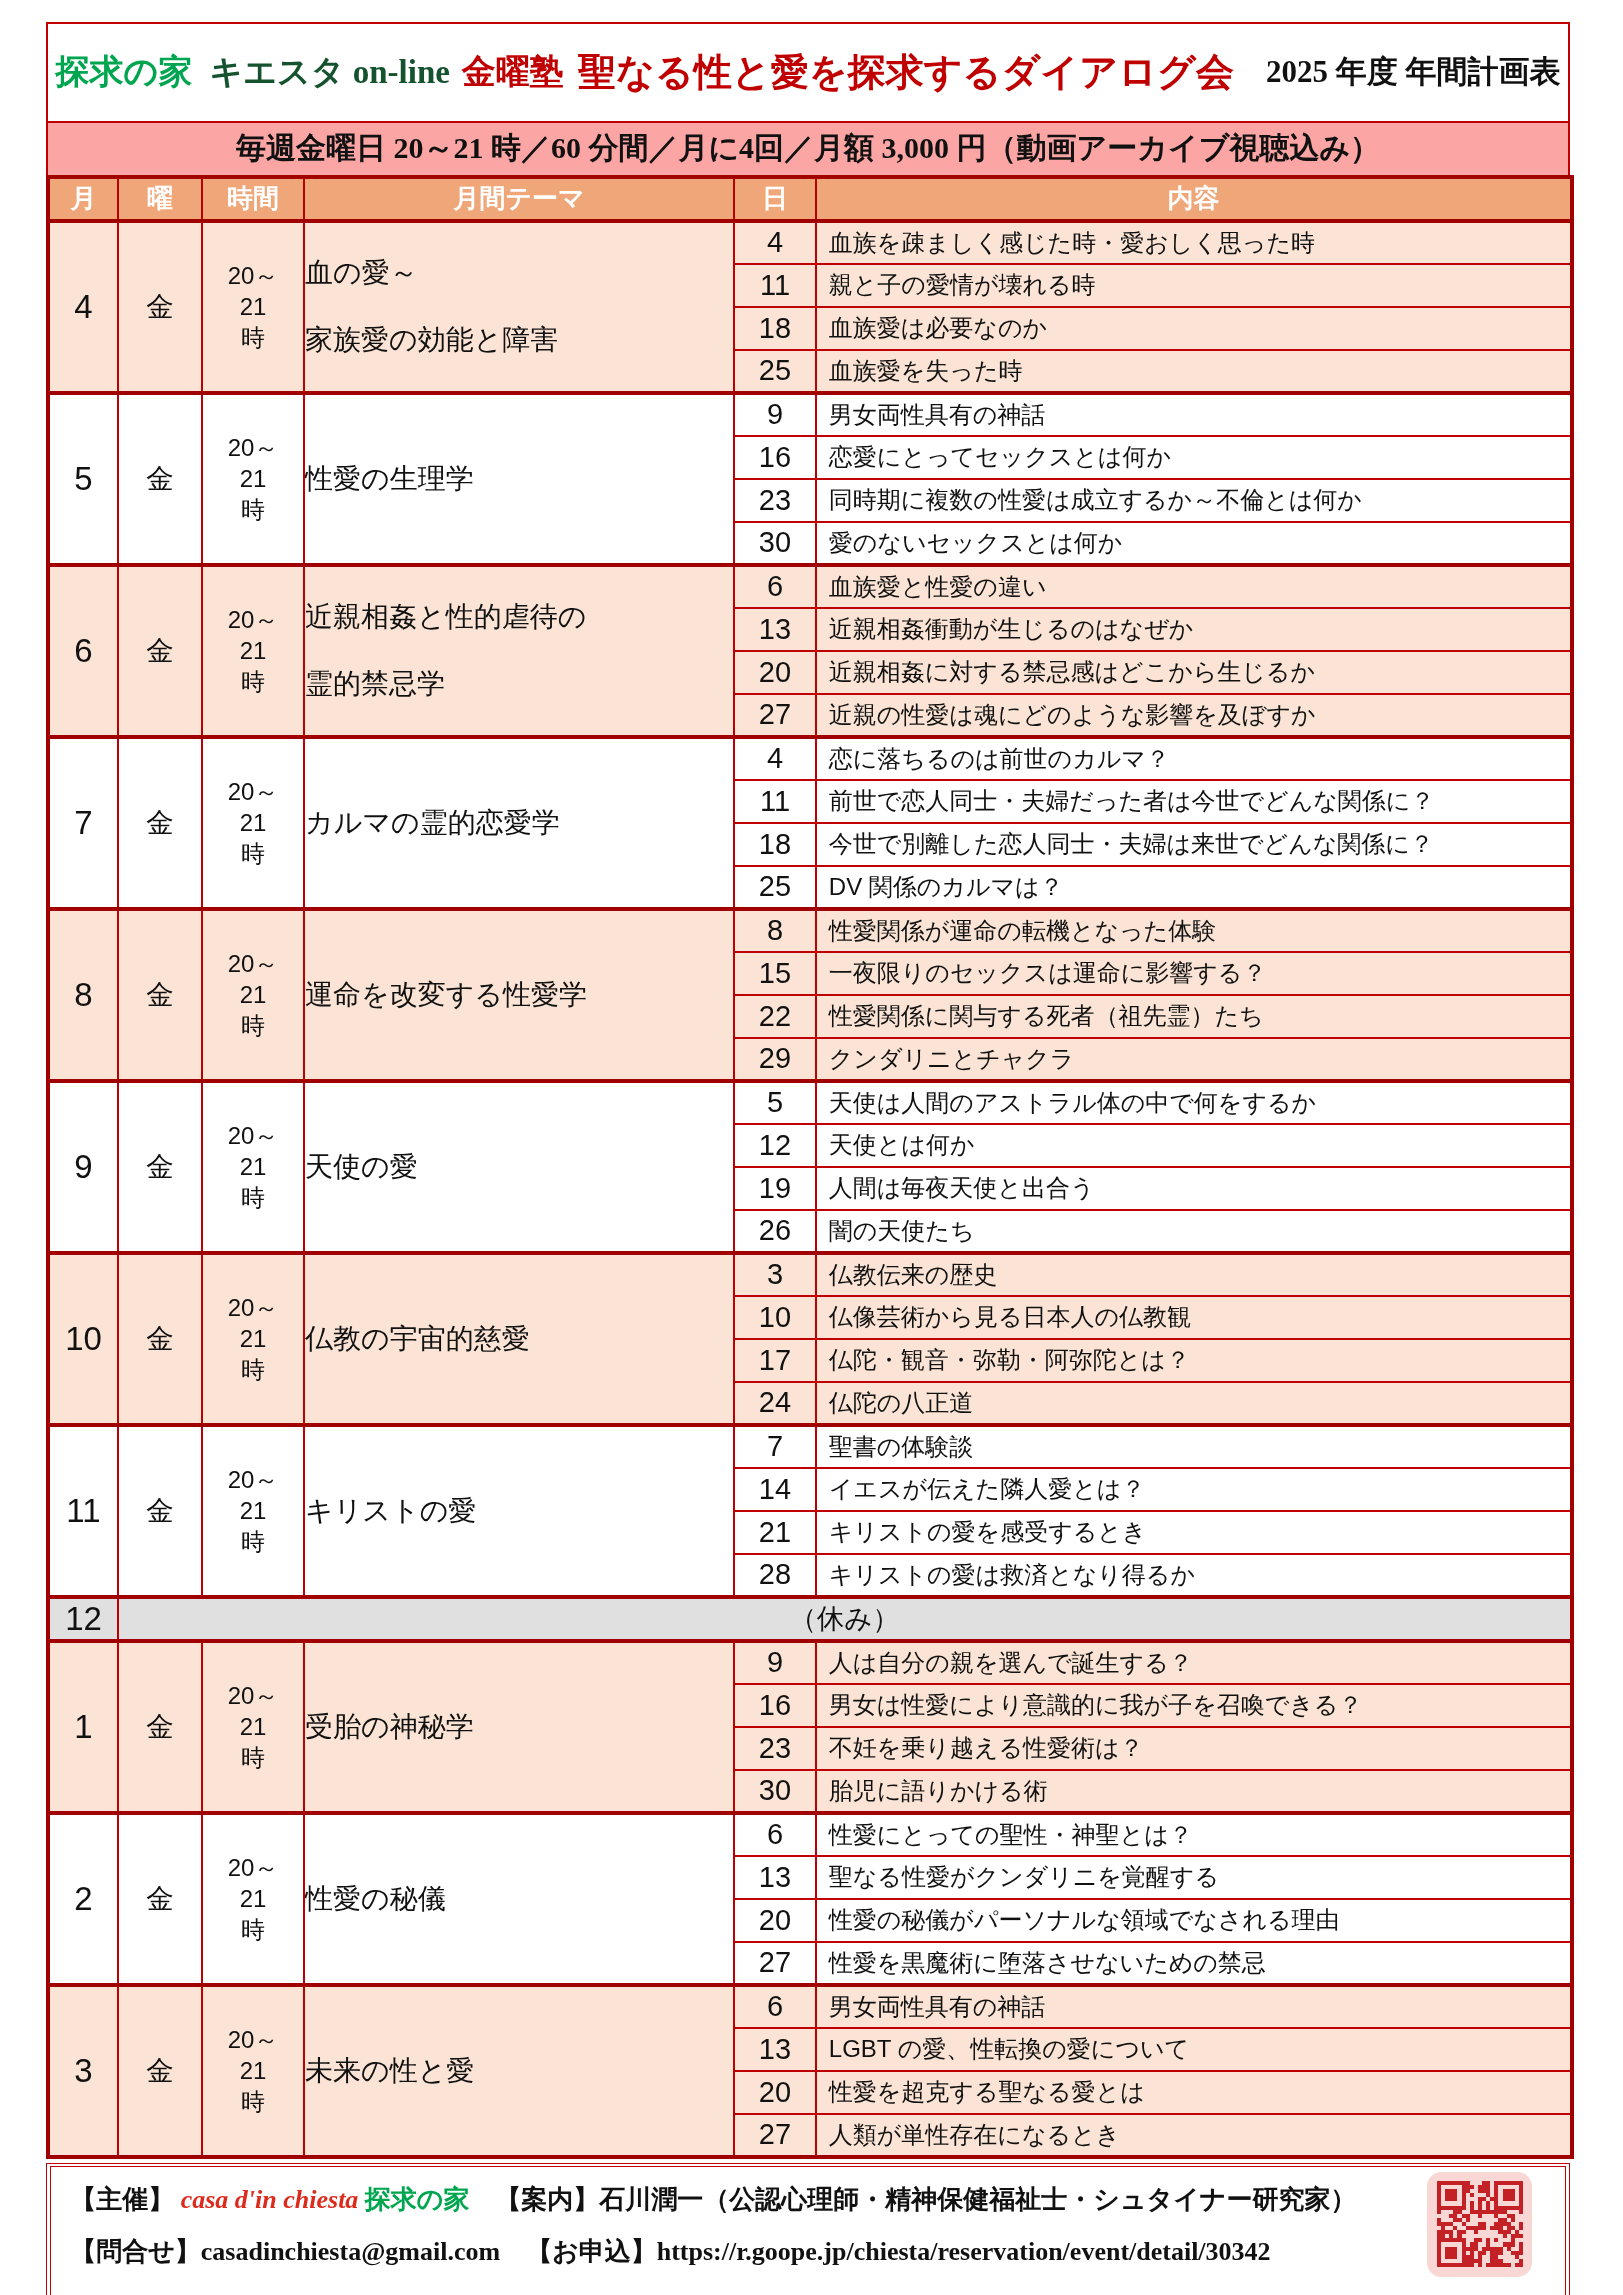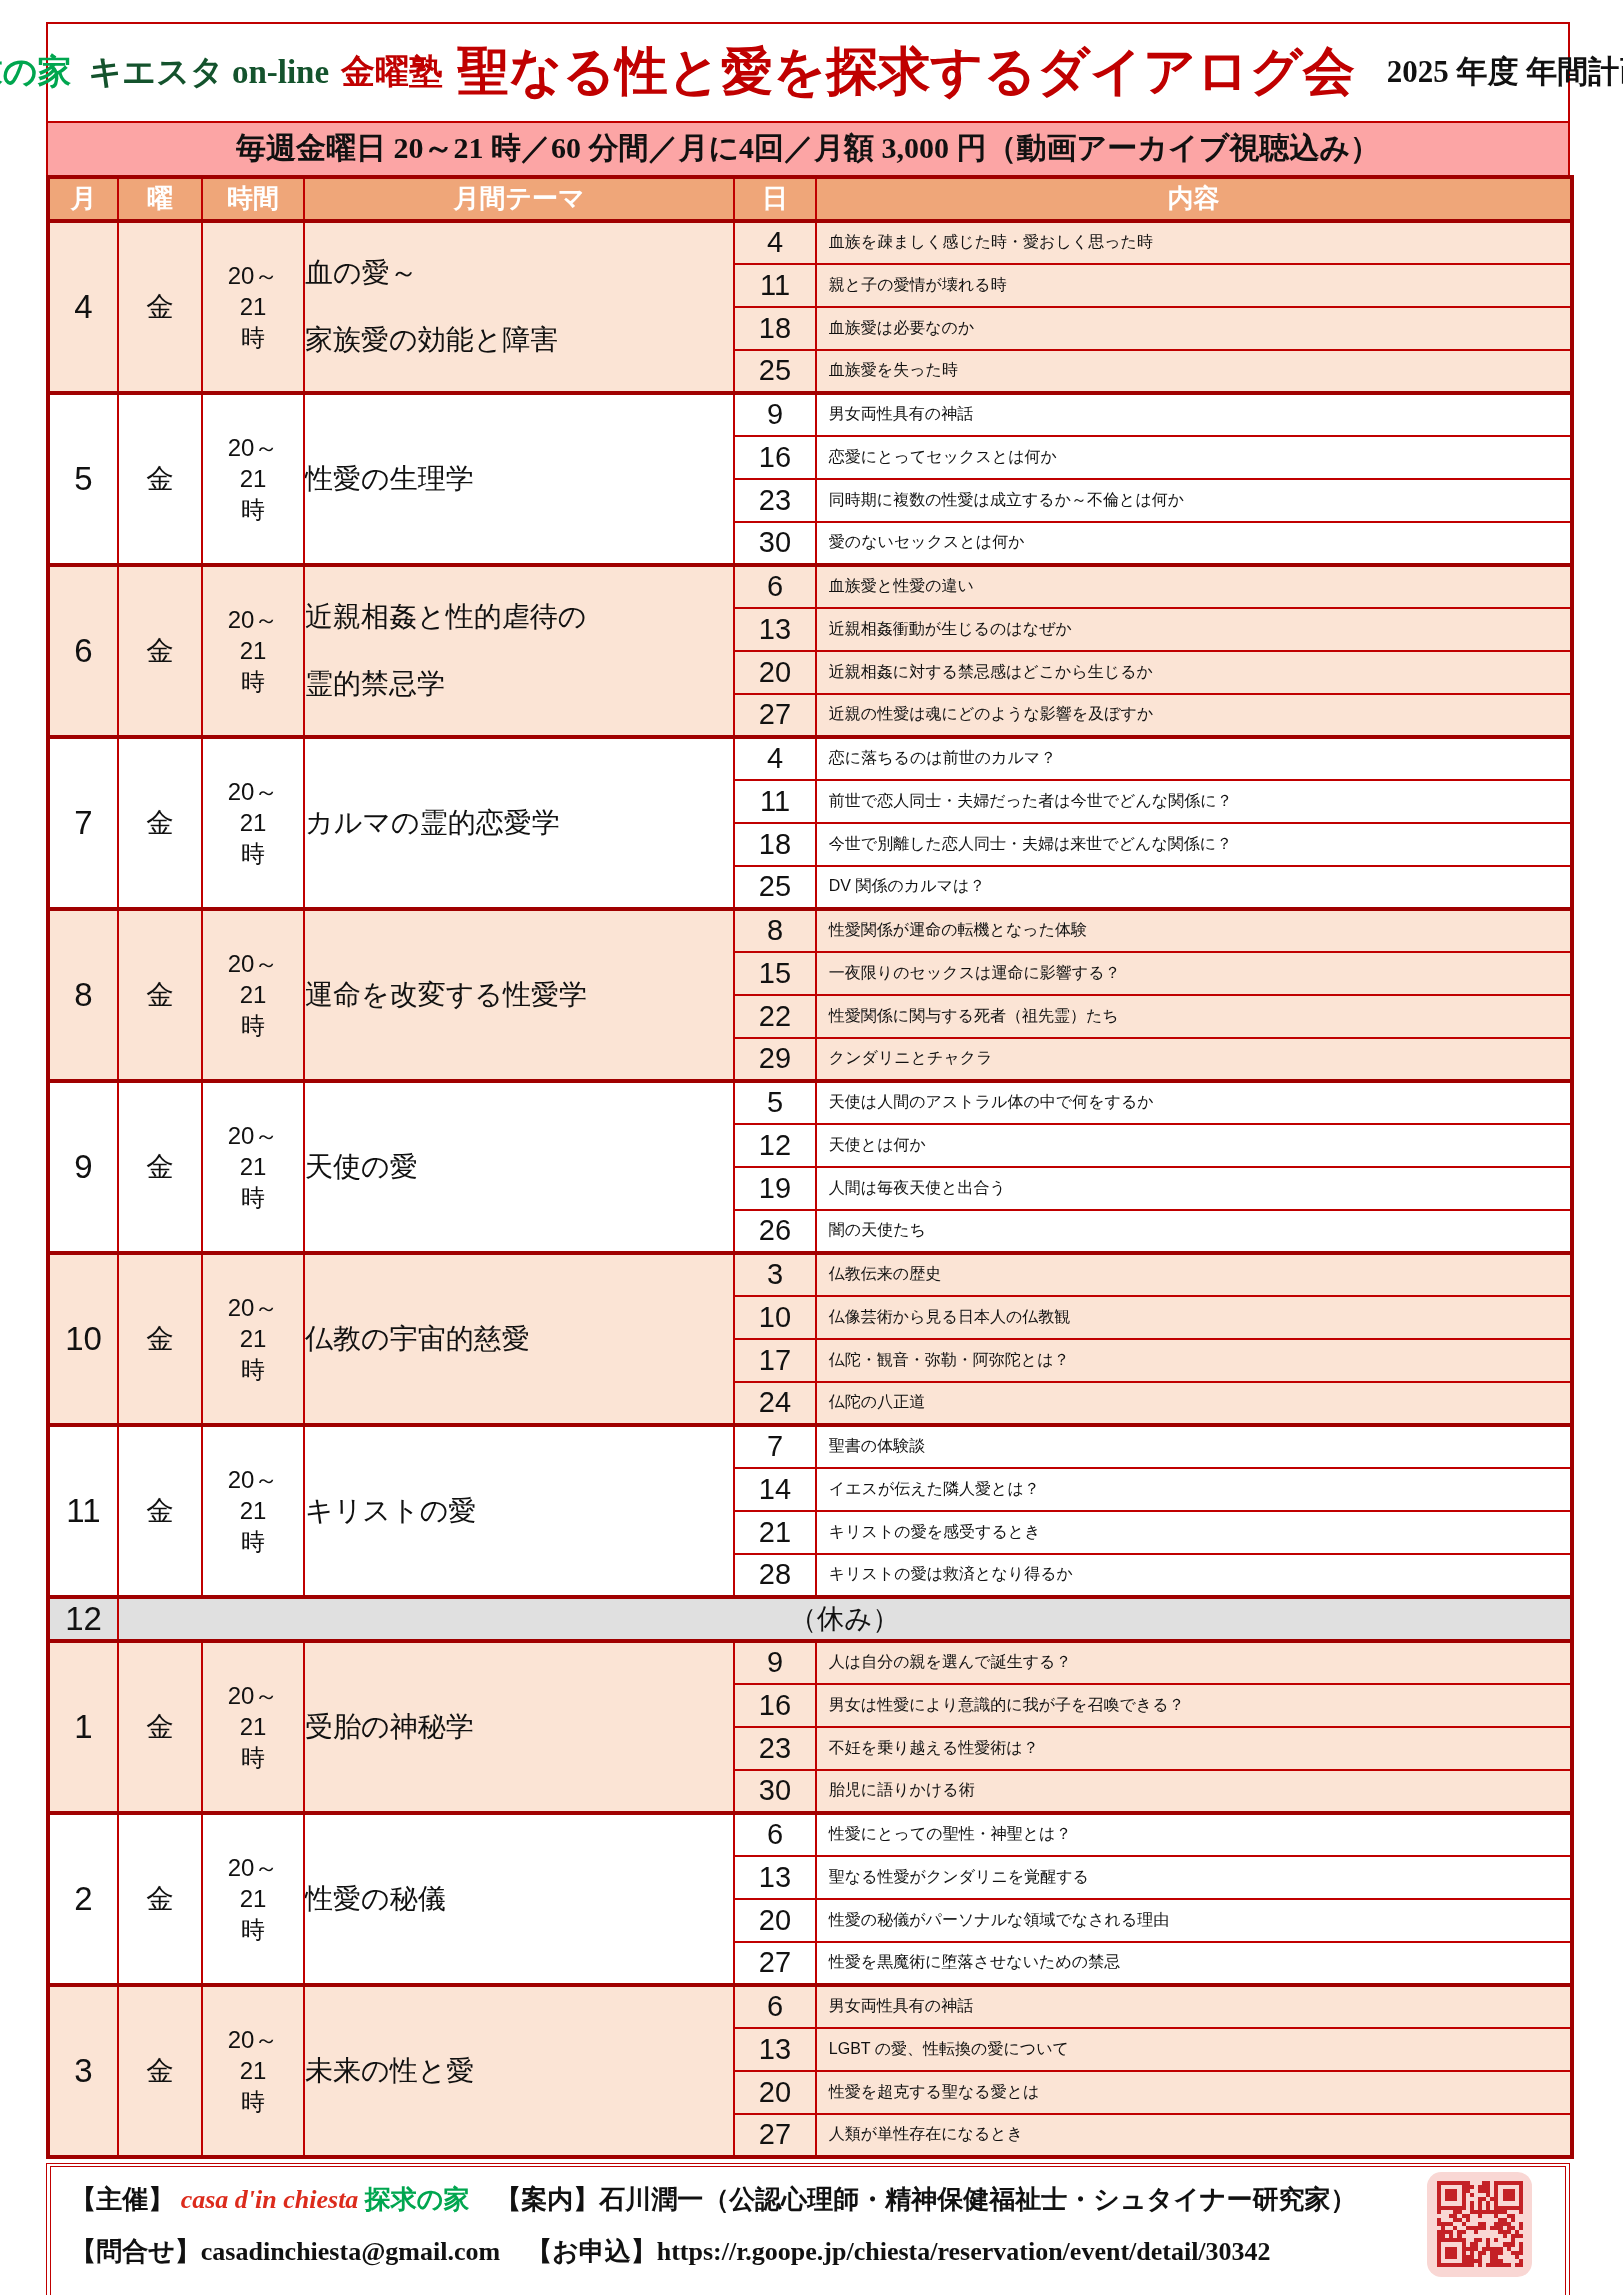"聖なる性と愛を探求するダイアログ会" .t-event { font-size: 52px -> 38px }
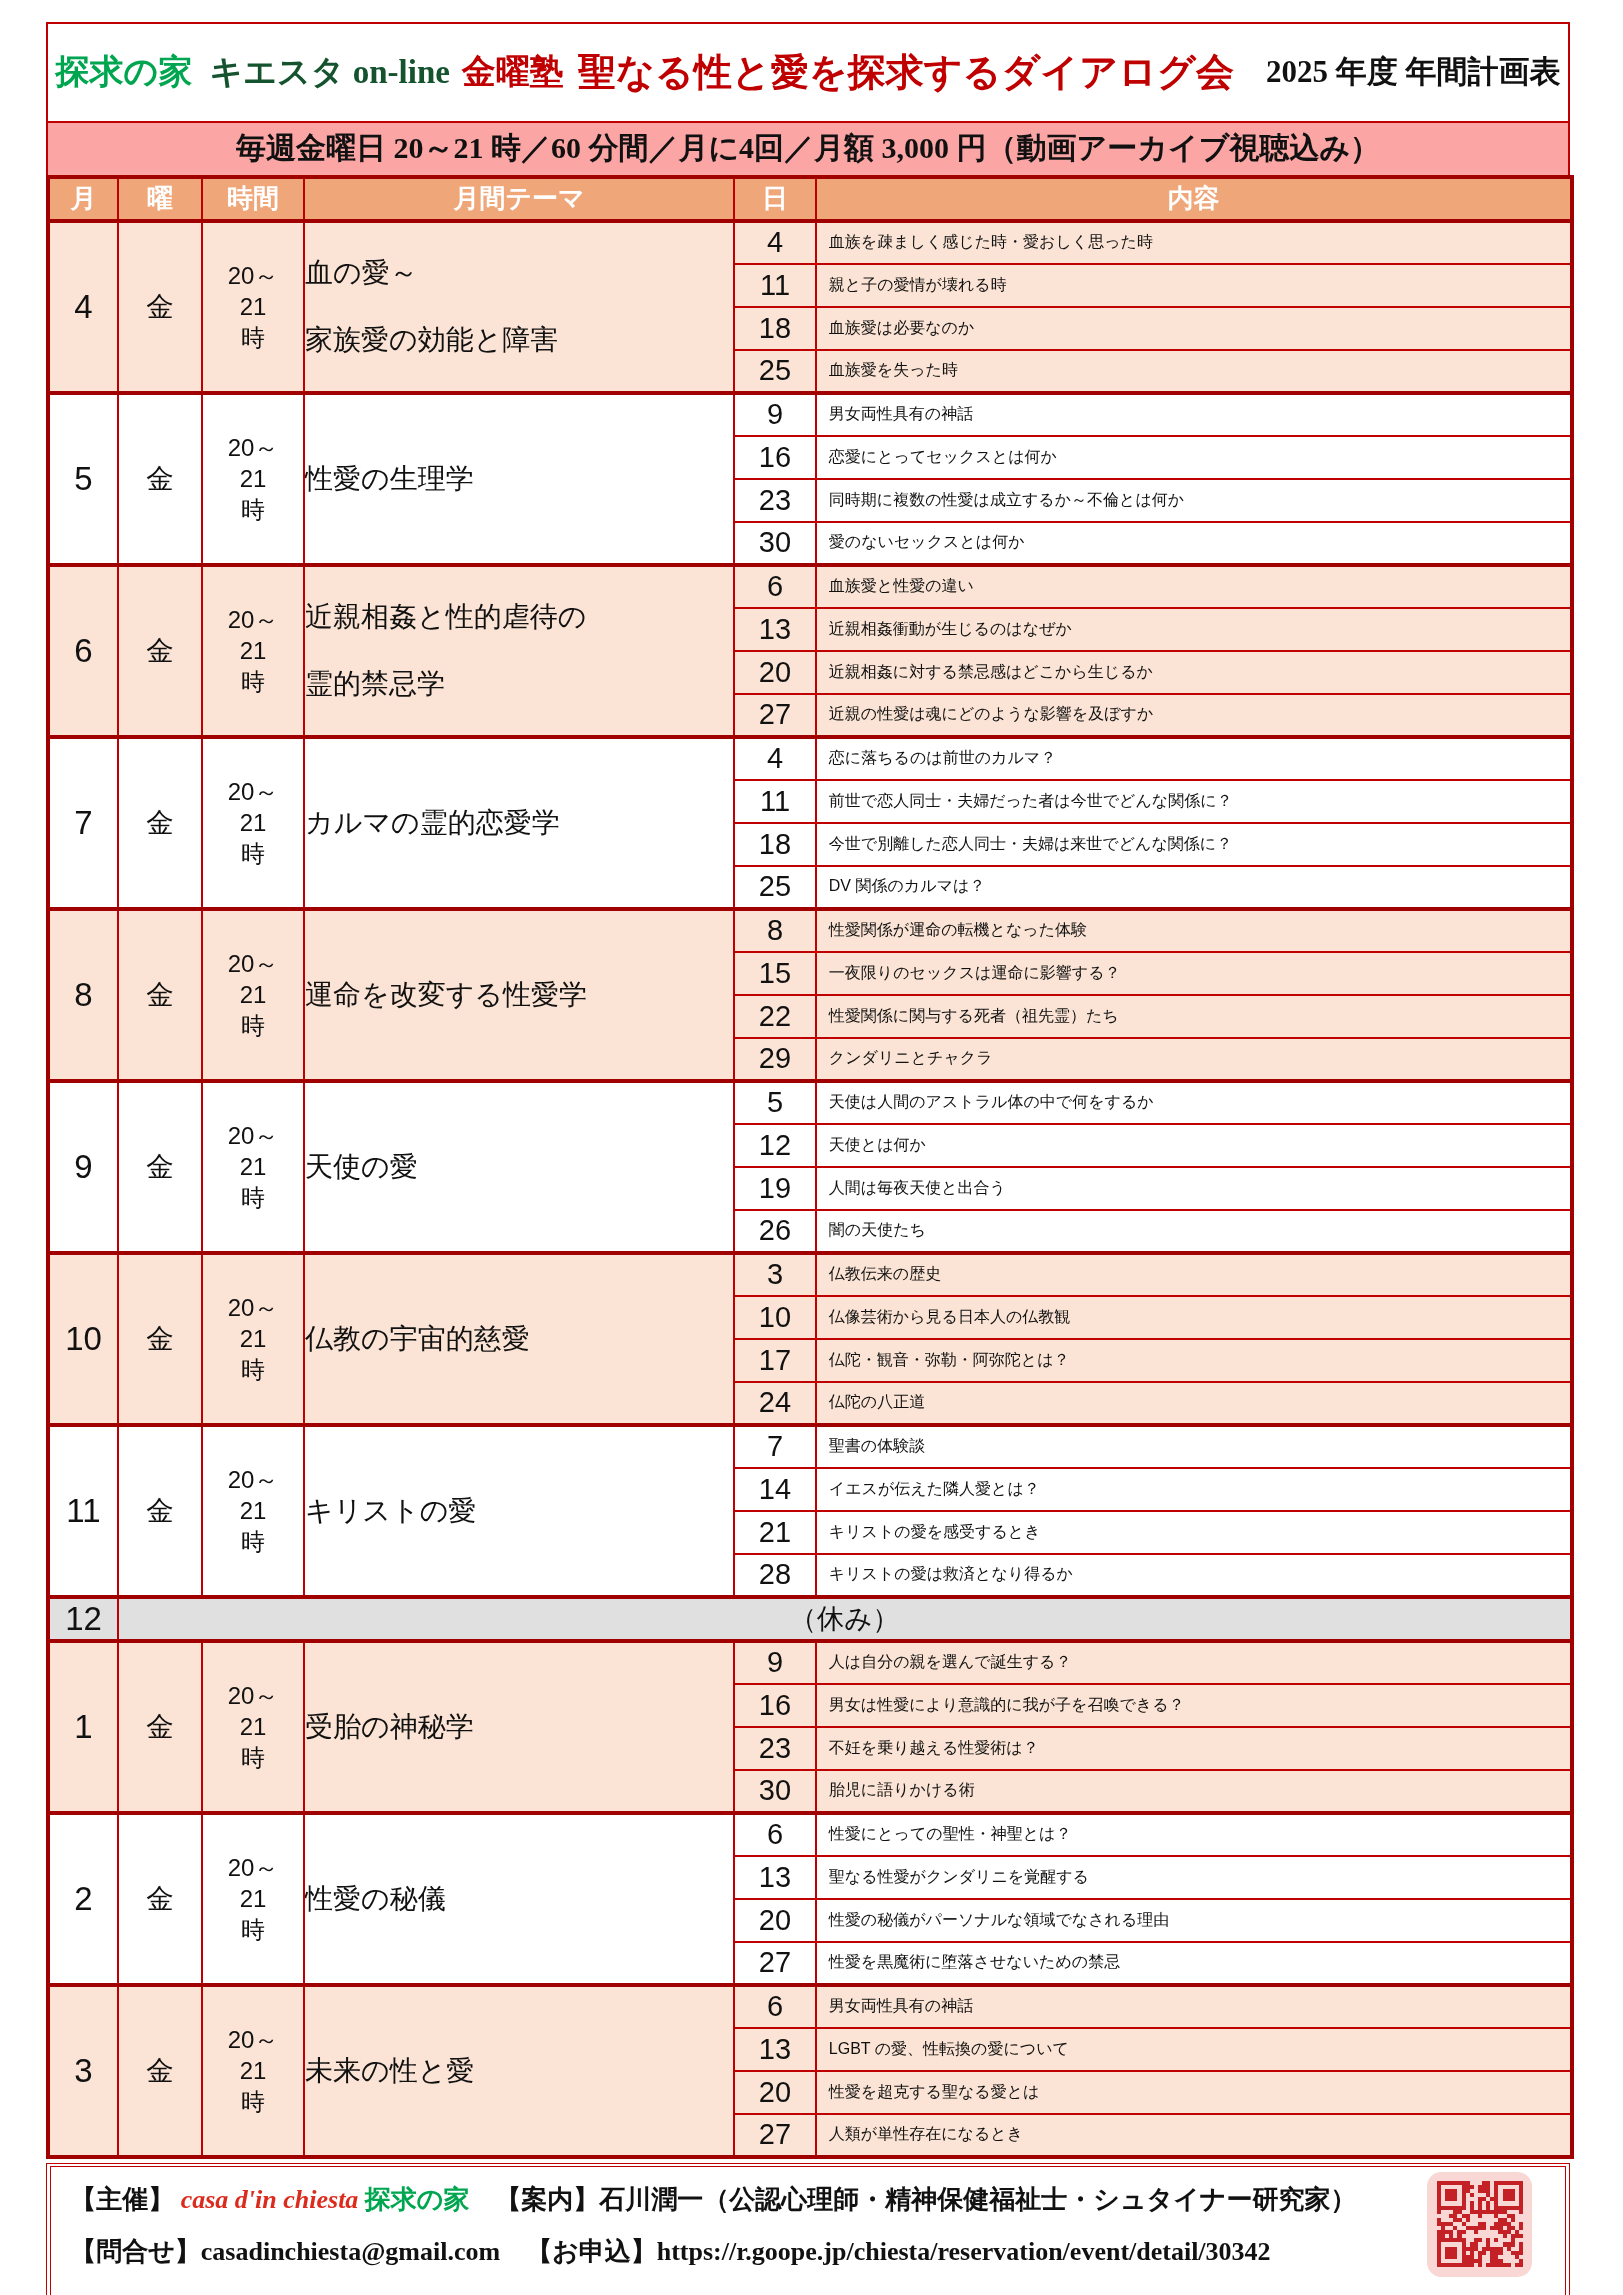"血族を疎ましく感じた時・愛おしく思った時" .cell-topic { font-size: 16px -> 24px }
